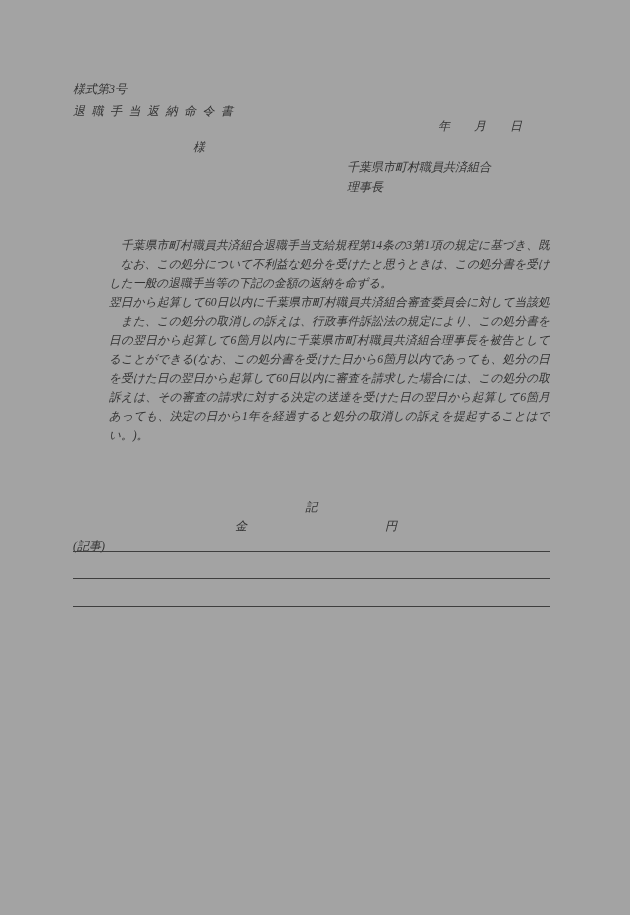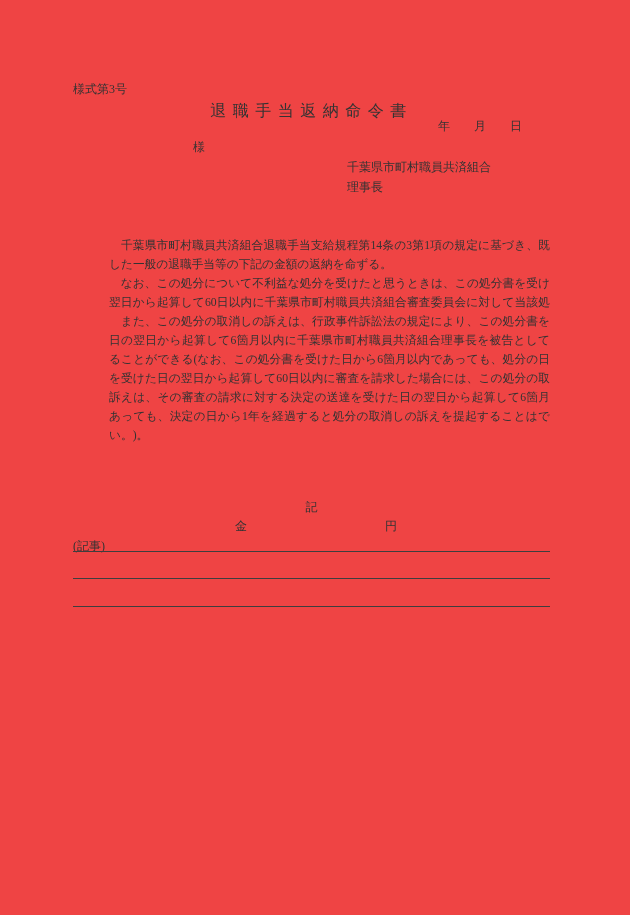"様式第3号" .page { background: #ef4444 -> #a3a3a3; font-style: none -> italic }
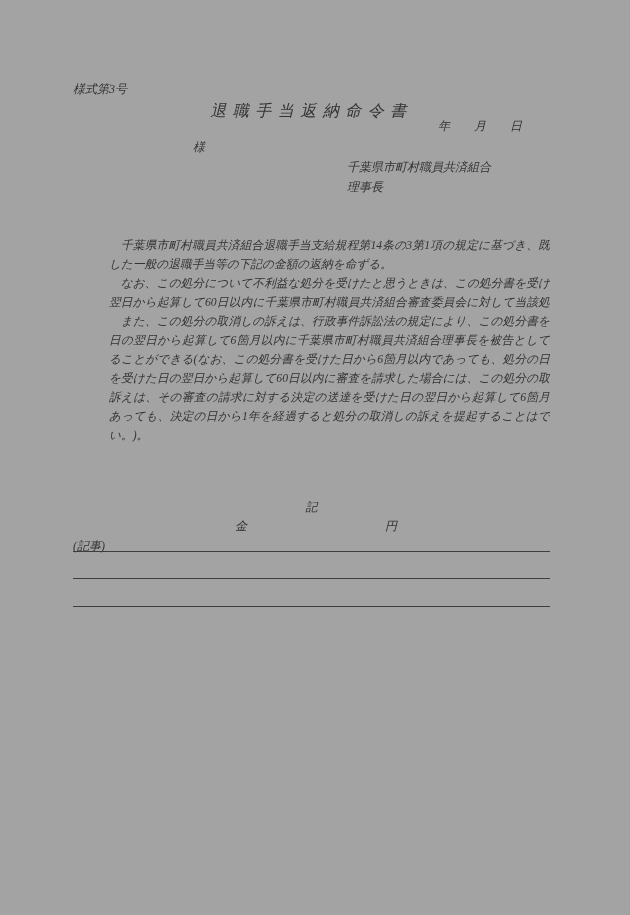"退職手当返納命令書" .doc-title { font-size: 16px -> 12px; text-align: center -> left }
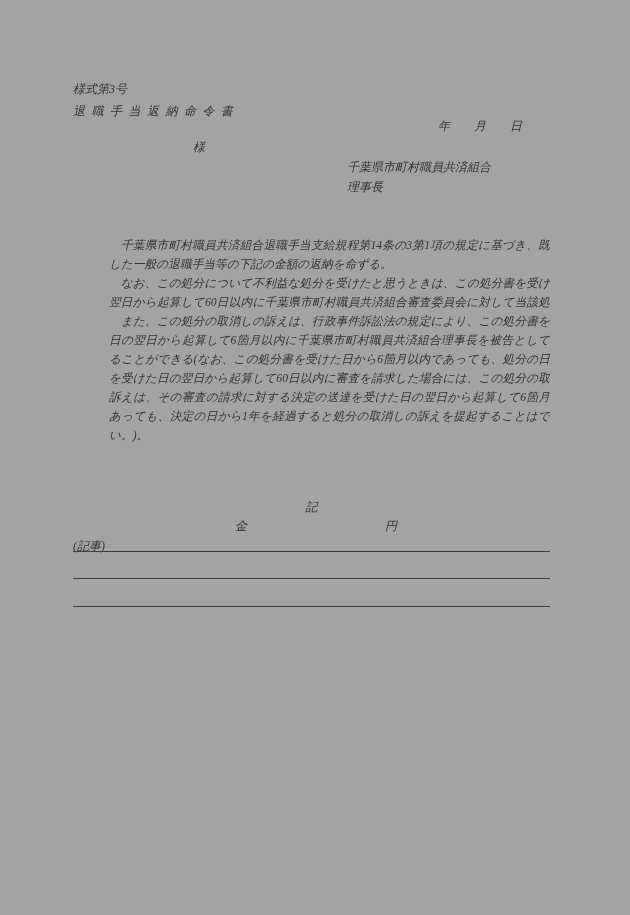"した一般の退職手当等の下記の金額の返納を命ずる。" div.bline { order: before "なお、この処分について不利益な処分を受けたと思うときは、この処分書を受けた日の" -> after "なお、この処分について不利益な処分を受けたと思うときは、この処分書を受けた日の" }
